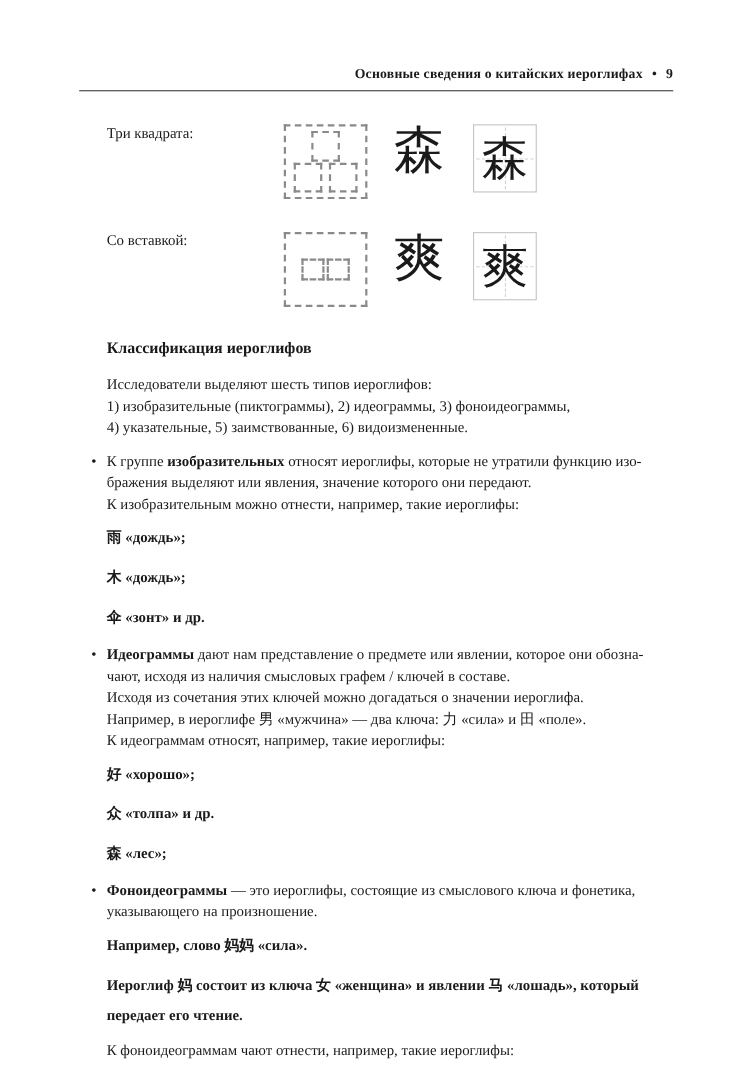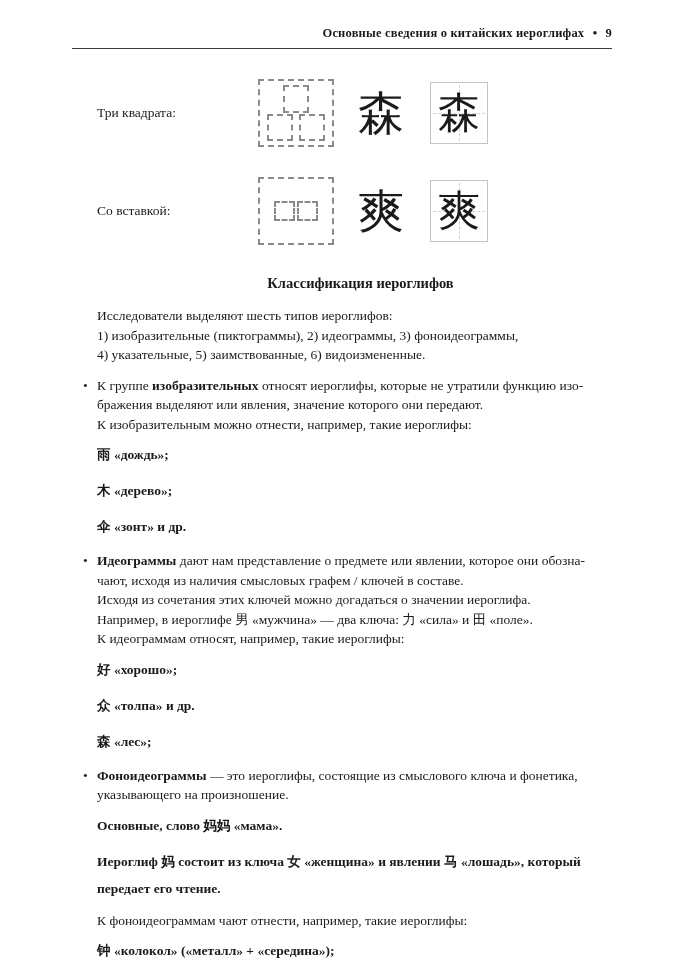"Основные сведения о китайских иероглифах" .page-header { padding: 26px 72px 0 72px -> 60px 72px 0 72px }
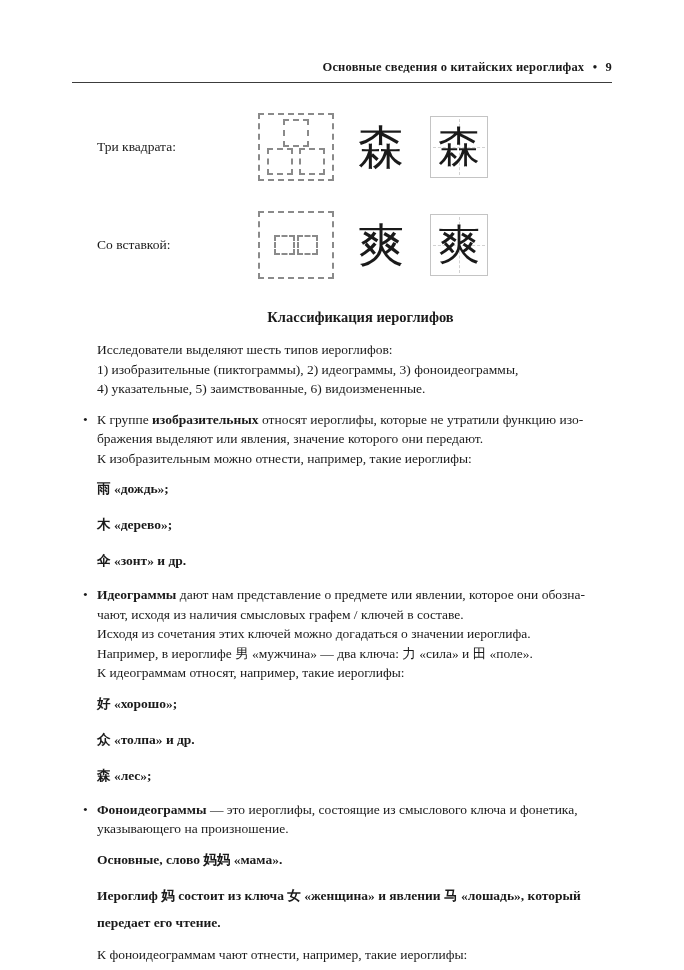"Три квадрата:" .example-row { align-items: center -> none }
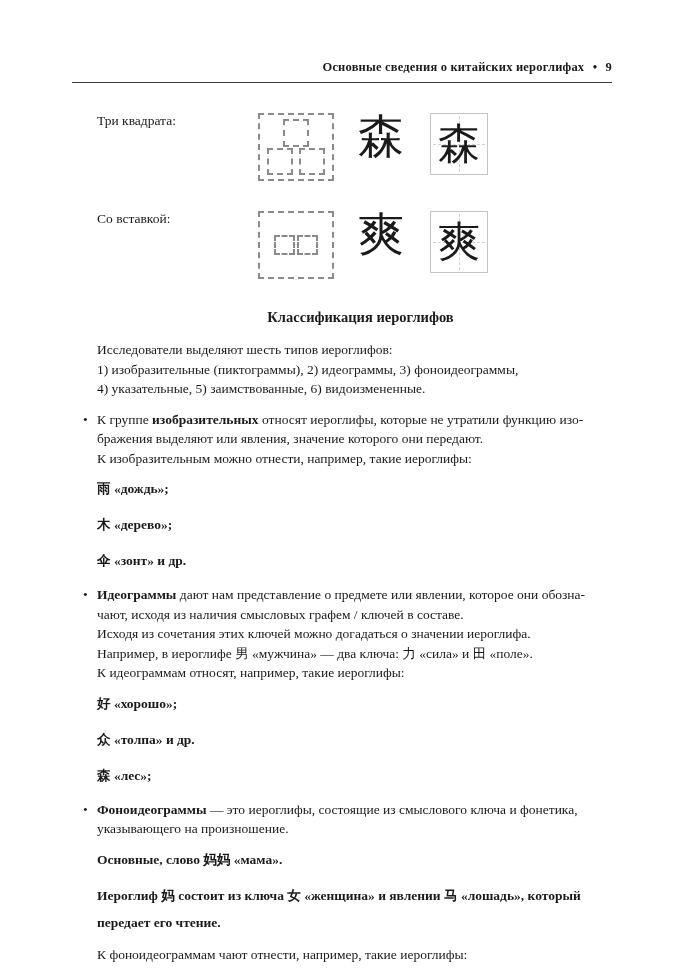"Классификация иероглифов" .section-heading { text-align: center -> none }
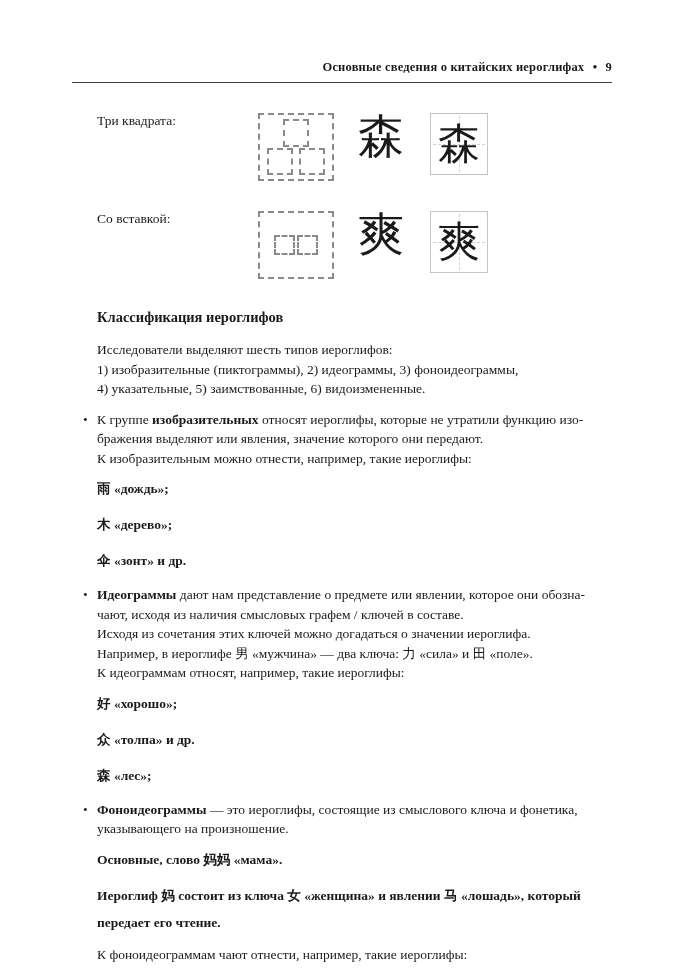"木 «дерево»;" span { text: дерево -> дождь }
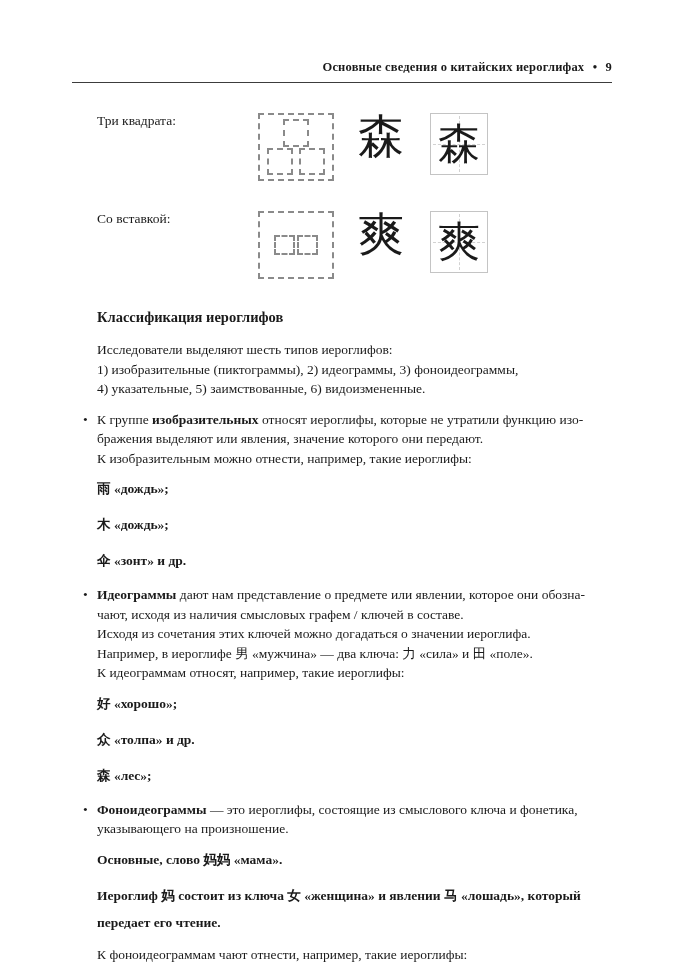"Основные, слово 妈妈 «мама»." span { text: Основные, слово 妈妈 «мама -> Например, слово 妈妈 «сила }
